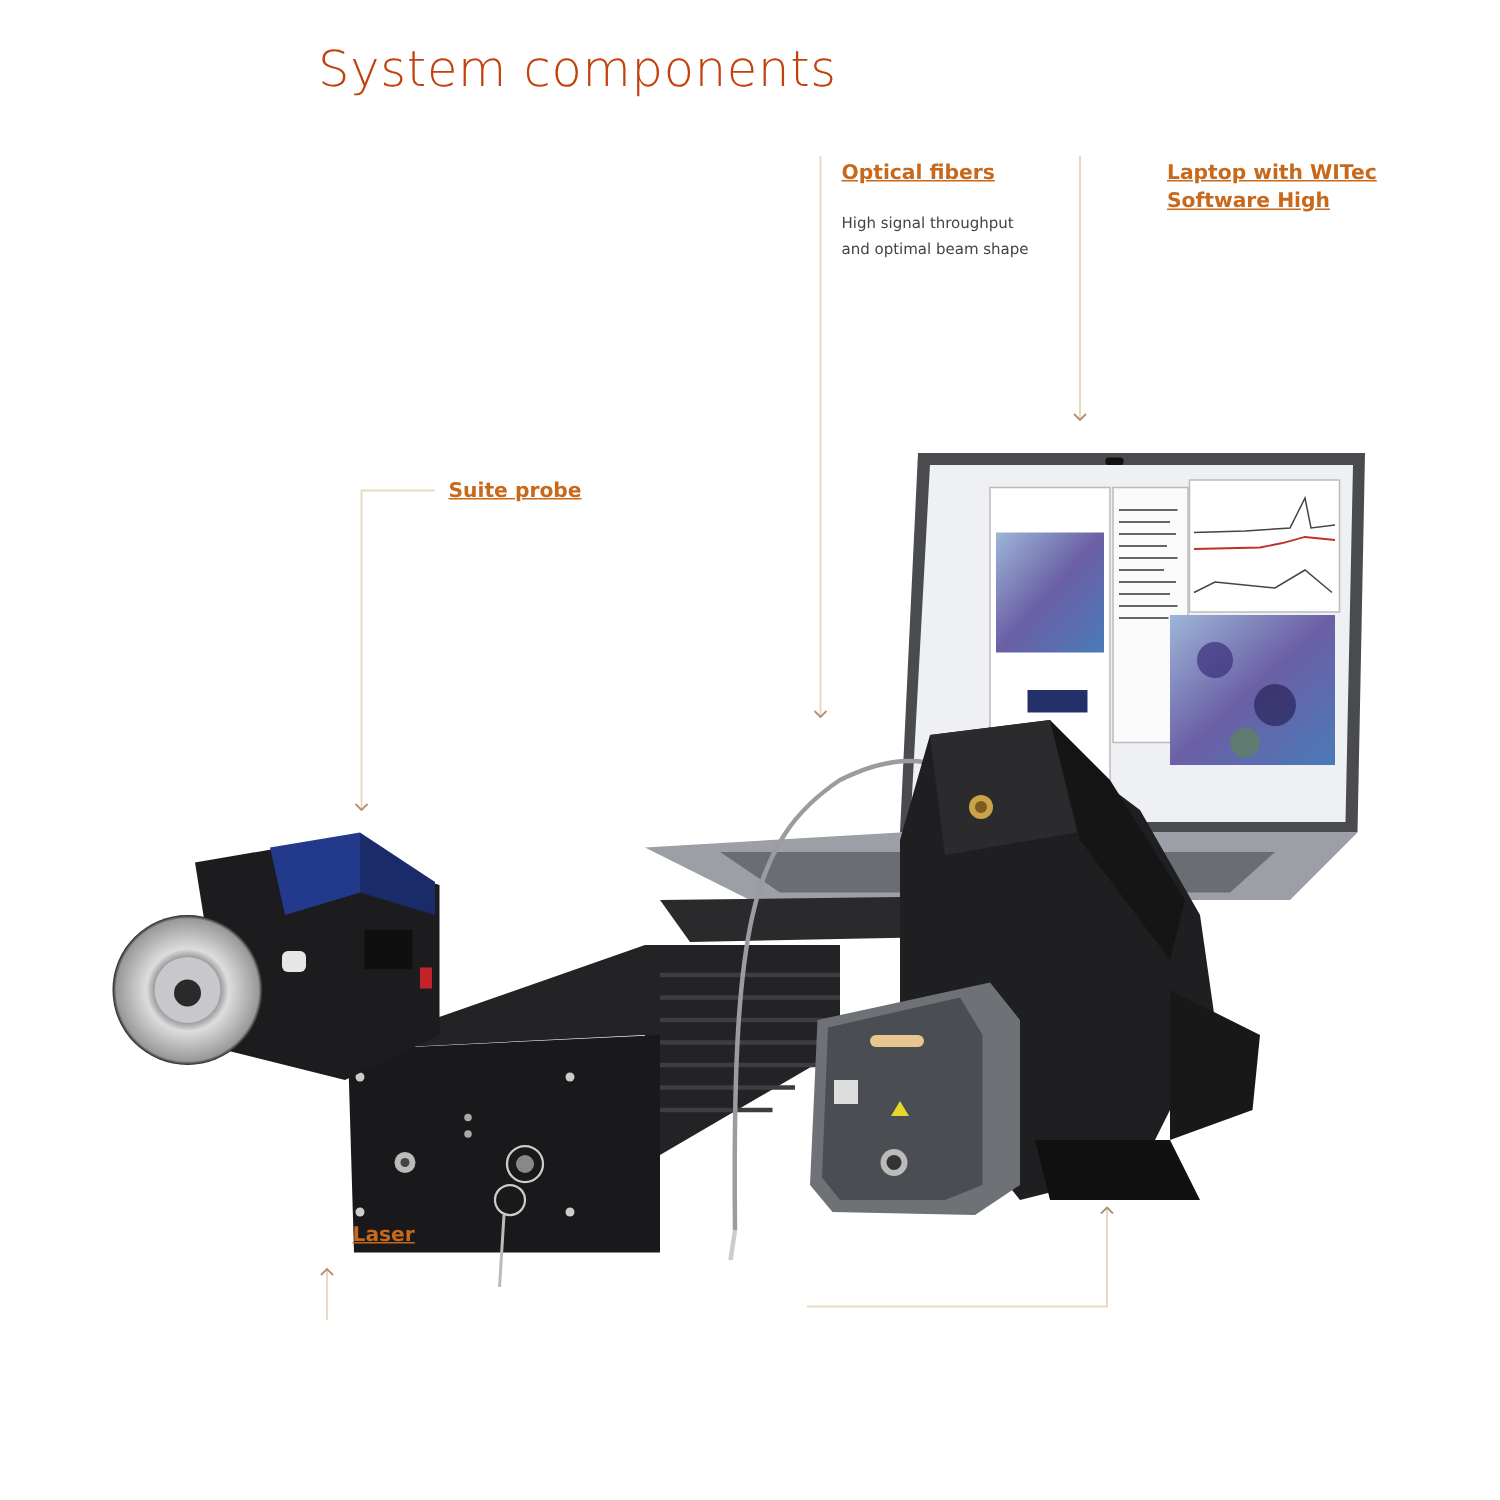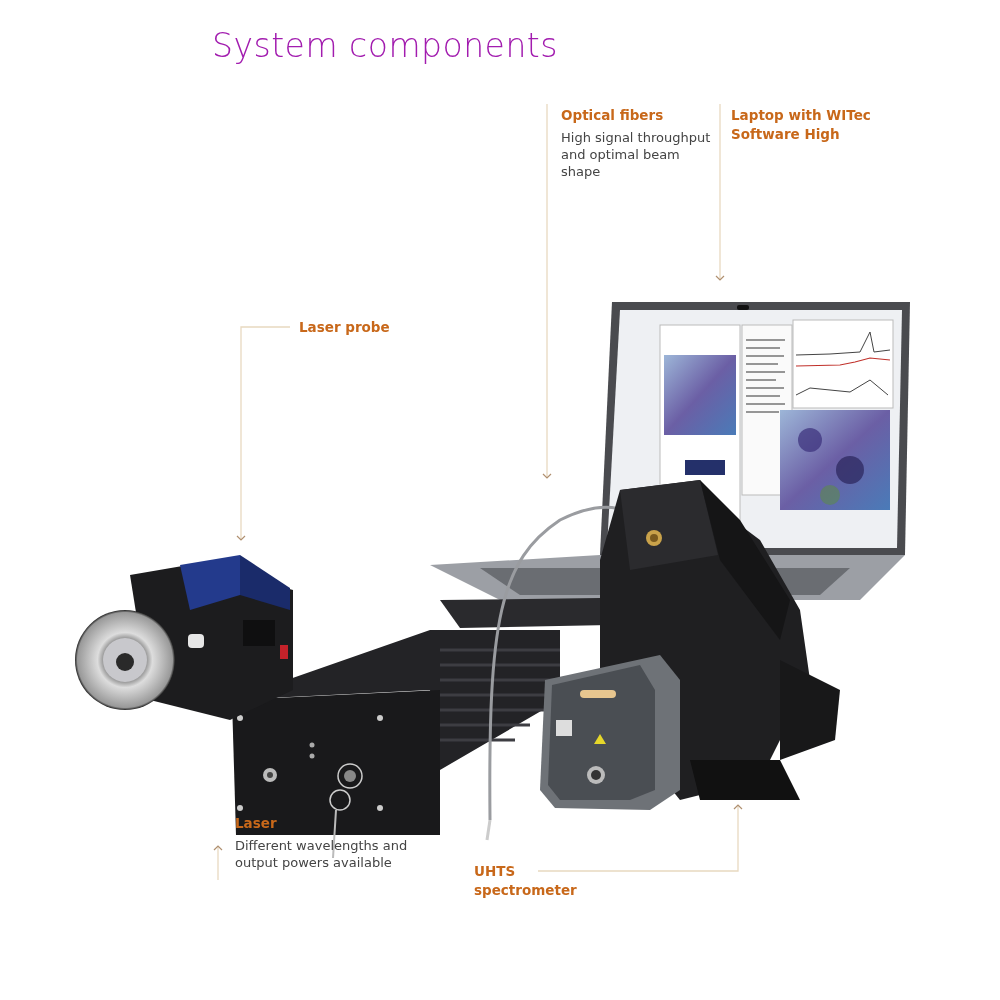"System components" .title { color: #a21caf -> #c2410c }
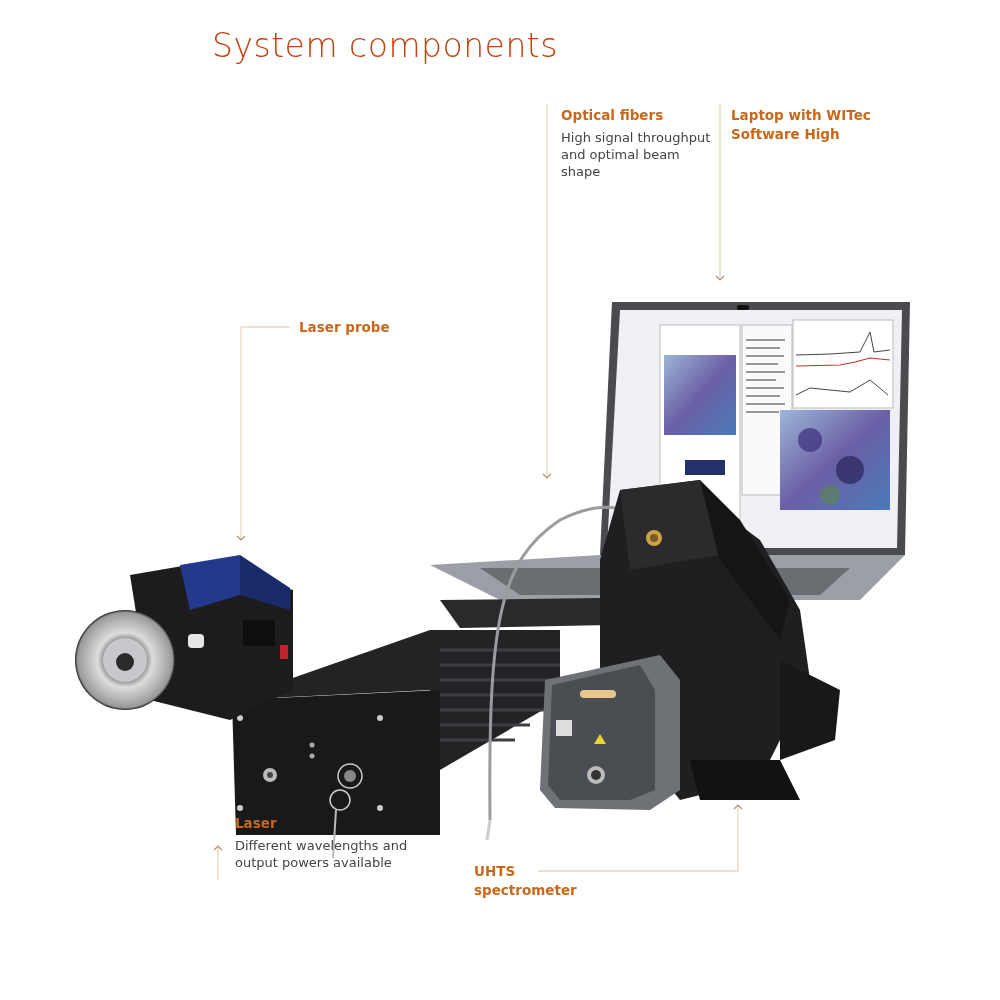"Optical fibers" .callout .h { text-decoration: none -> underline }
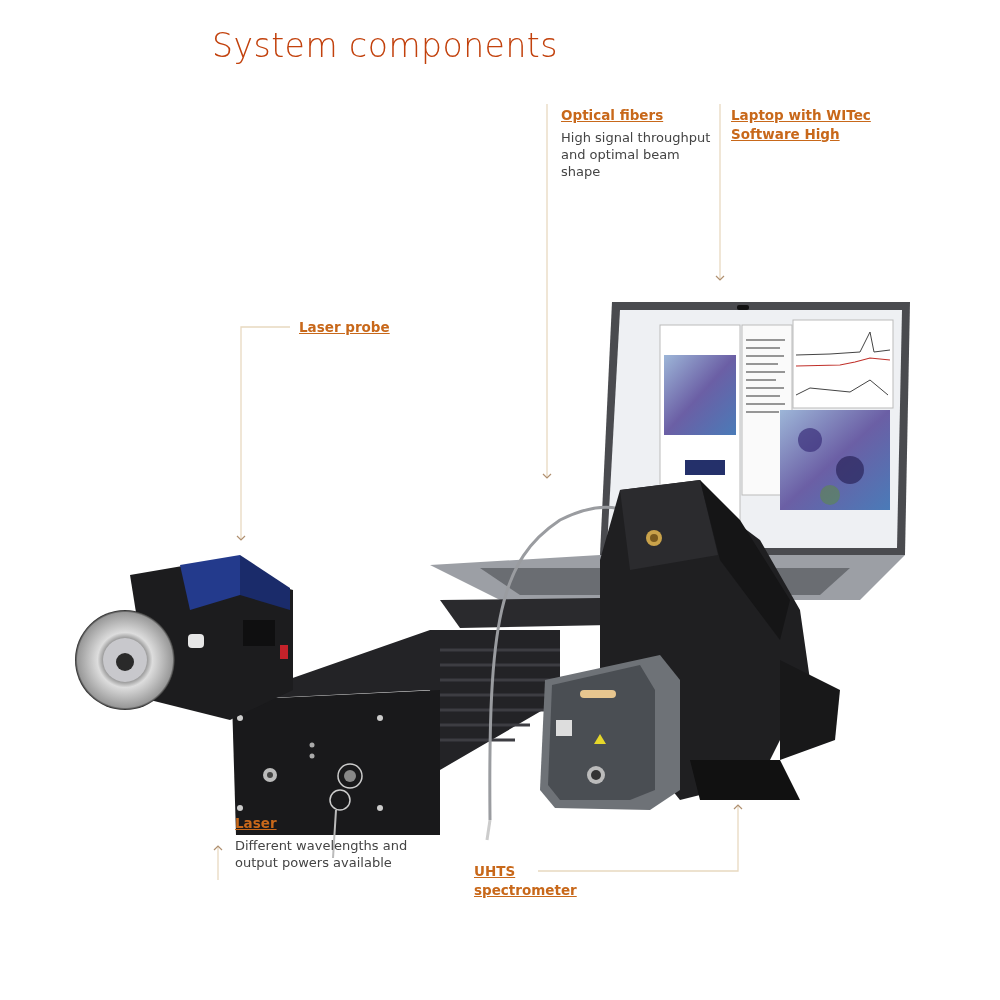"Laptop with WITec" #c-laptop { left: 731px -> 778px }
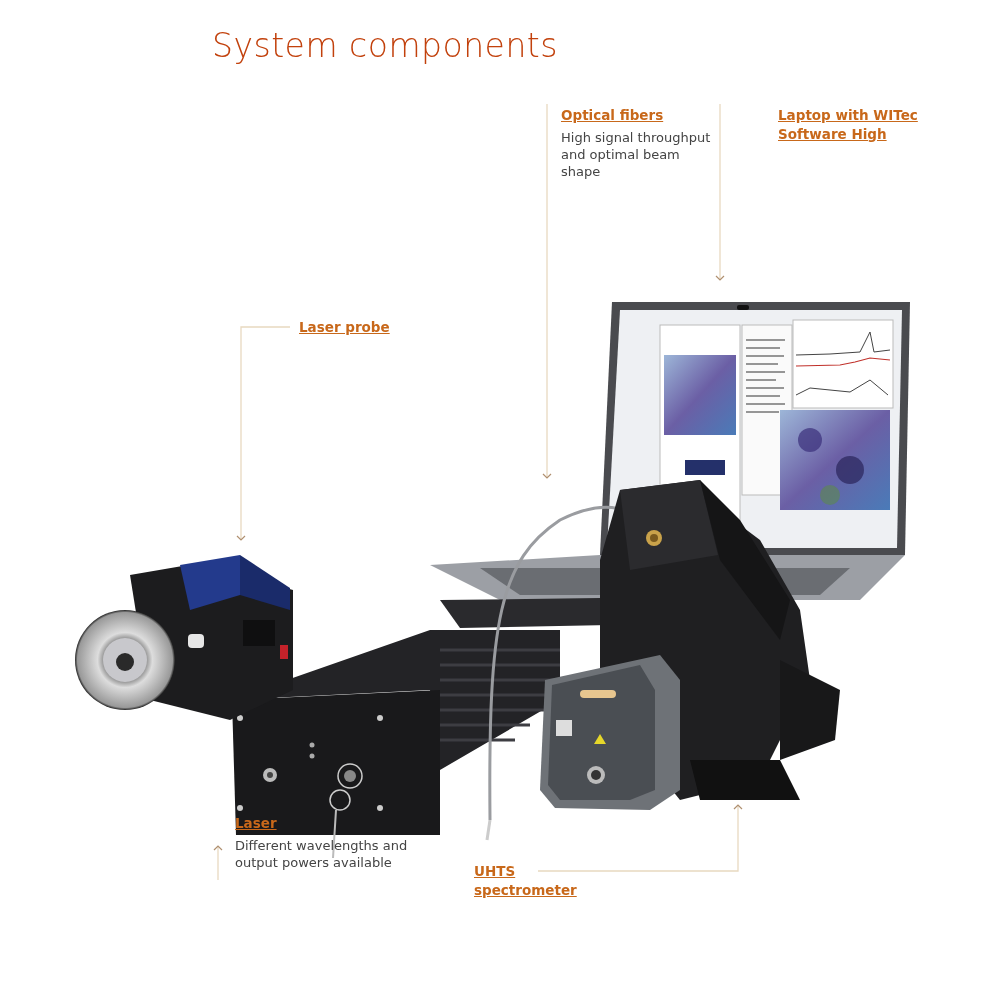"High signal throughput" .callout .d { font-size: 13px -> 10px; margin-top: 4px -> 16px }
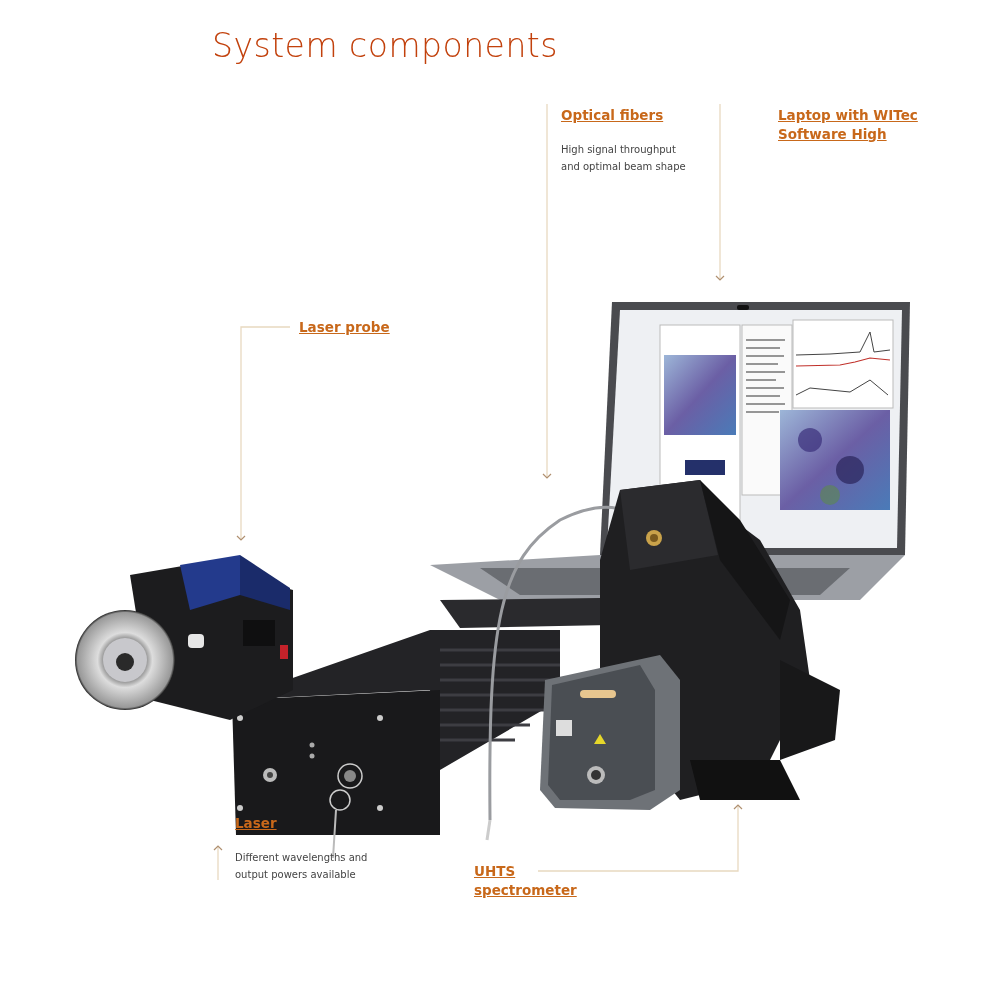"Laser probe" div.h { text: Laser -> Suite }
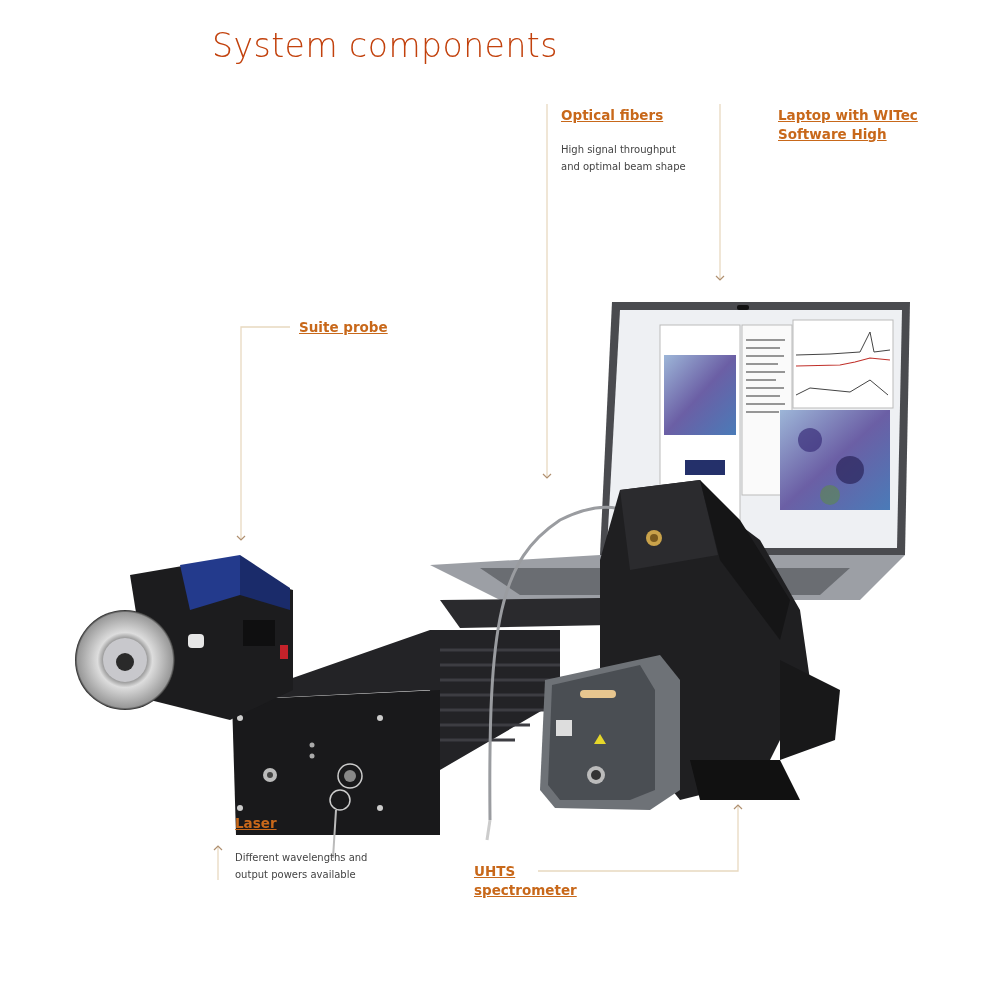"Different wavelengths and" div.d { html: <div> <div>Different wavelengths and</div> <div>output powers available</div> </div> -> none }
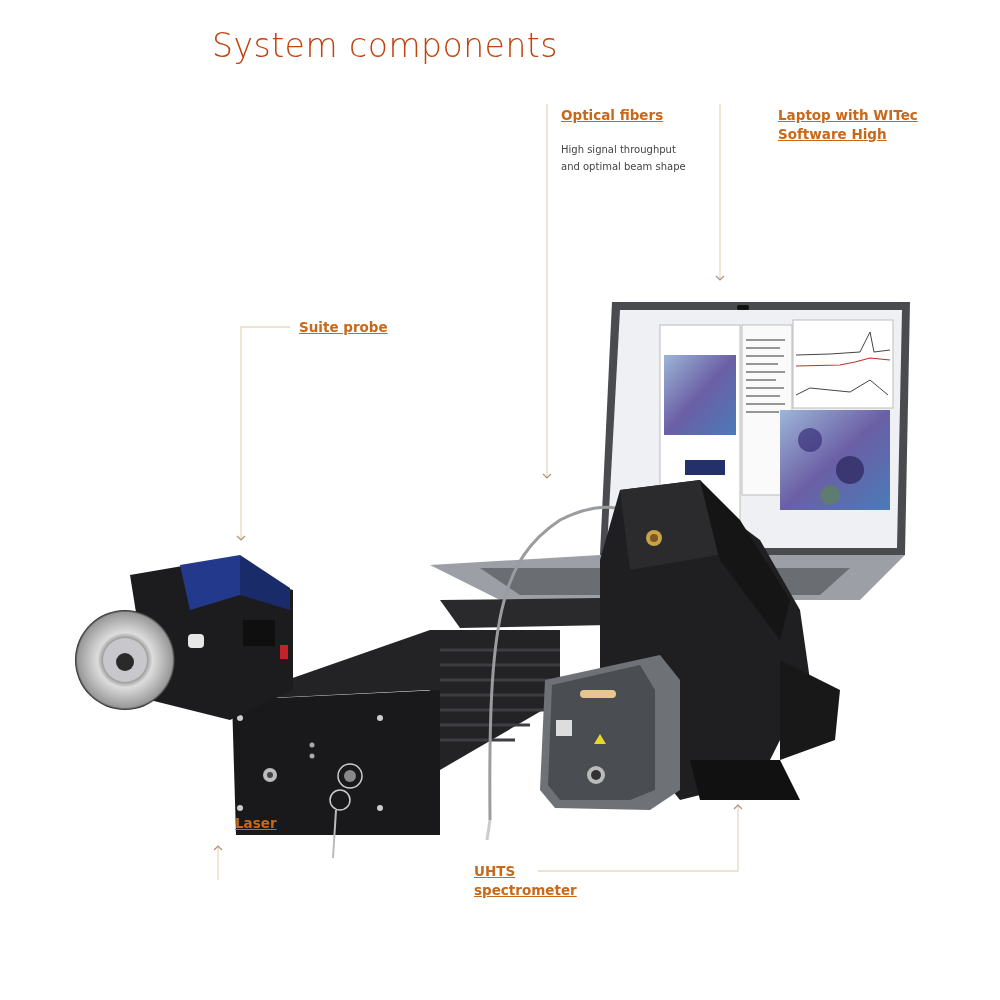"UHTS" div.h { html: <div> <div>UHTS</div> <div>spectrometer</div> </div> -> none }
